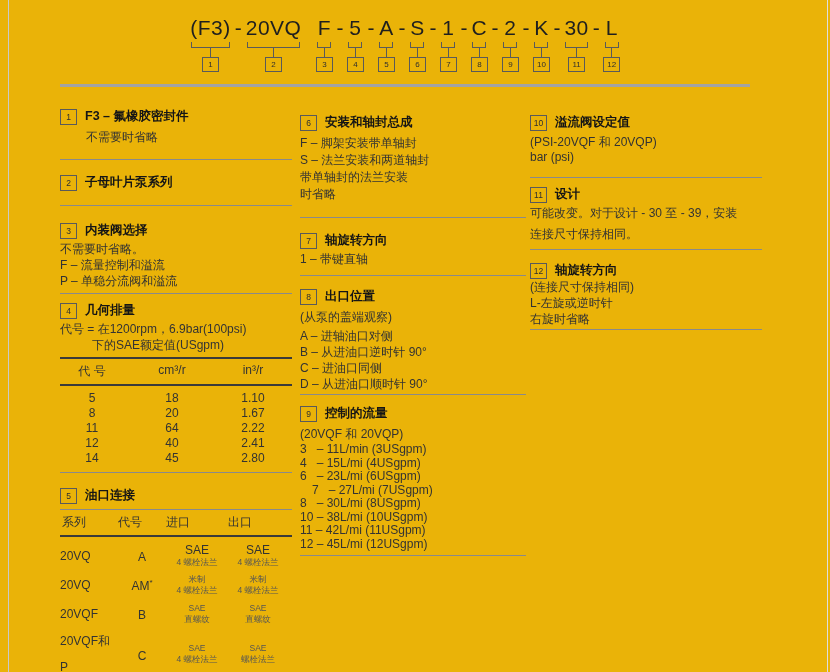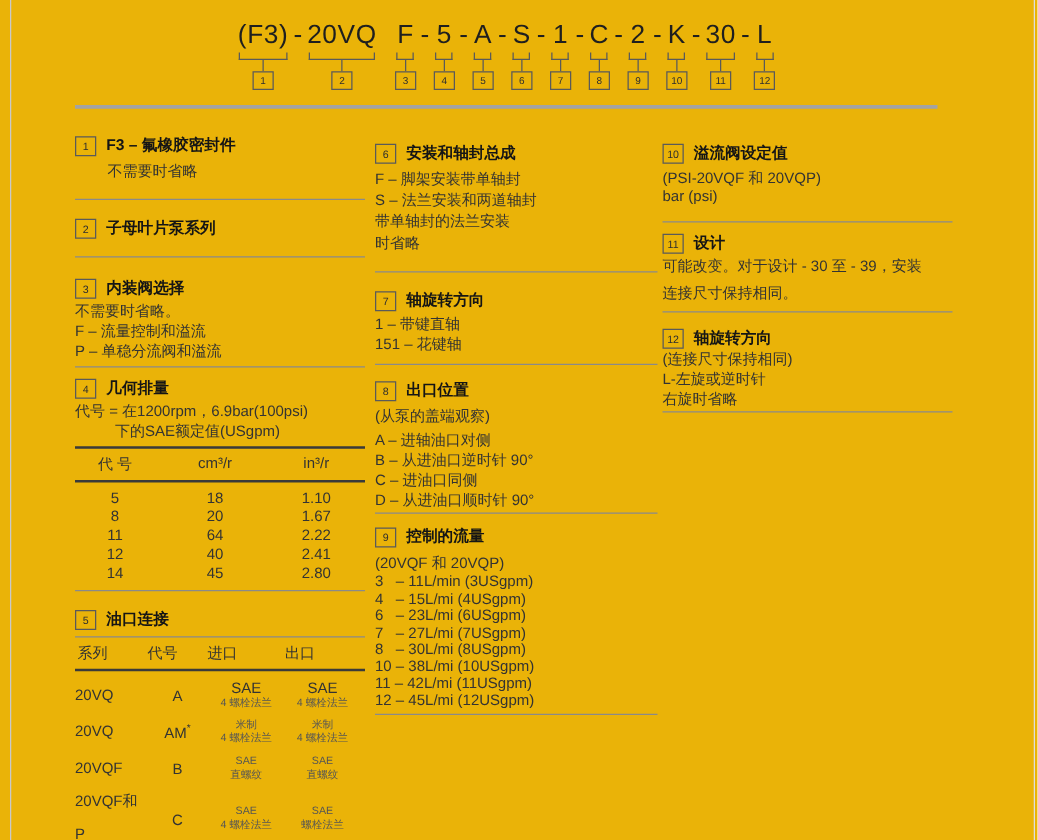"151 – 花键轴" div.line { html: <div>151 – 花键轴</div> -> none }
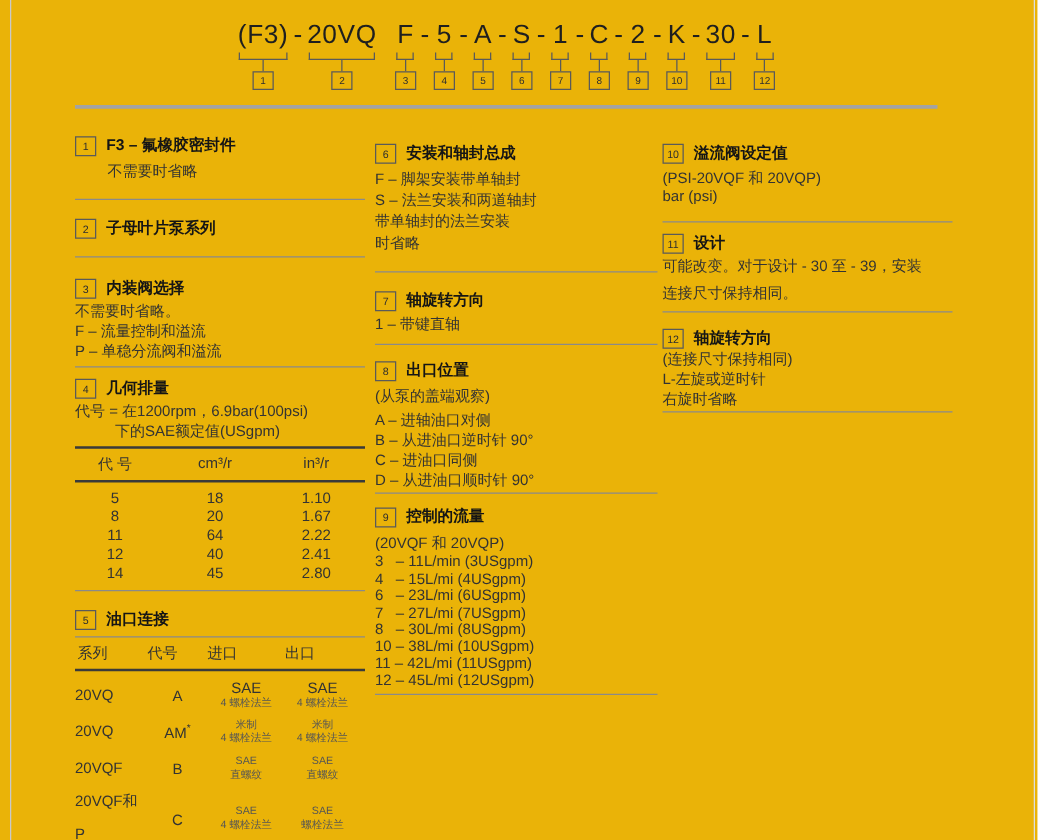"7 – 27L/mi (7USgpm)" div.line { margin-left: none -> 12px }
